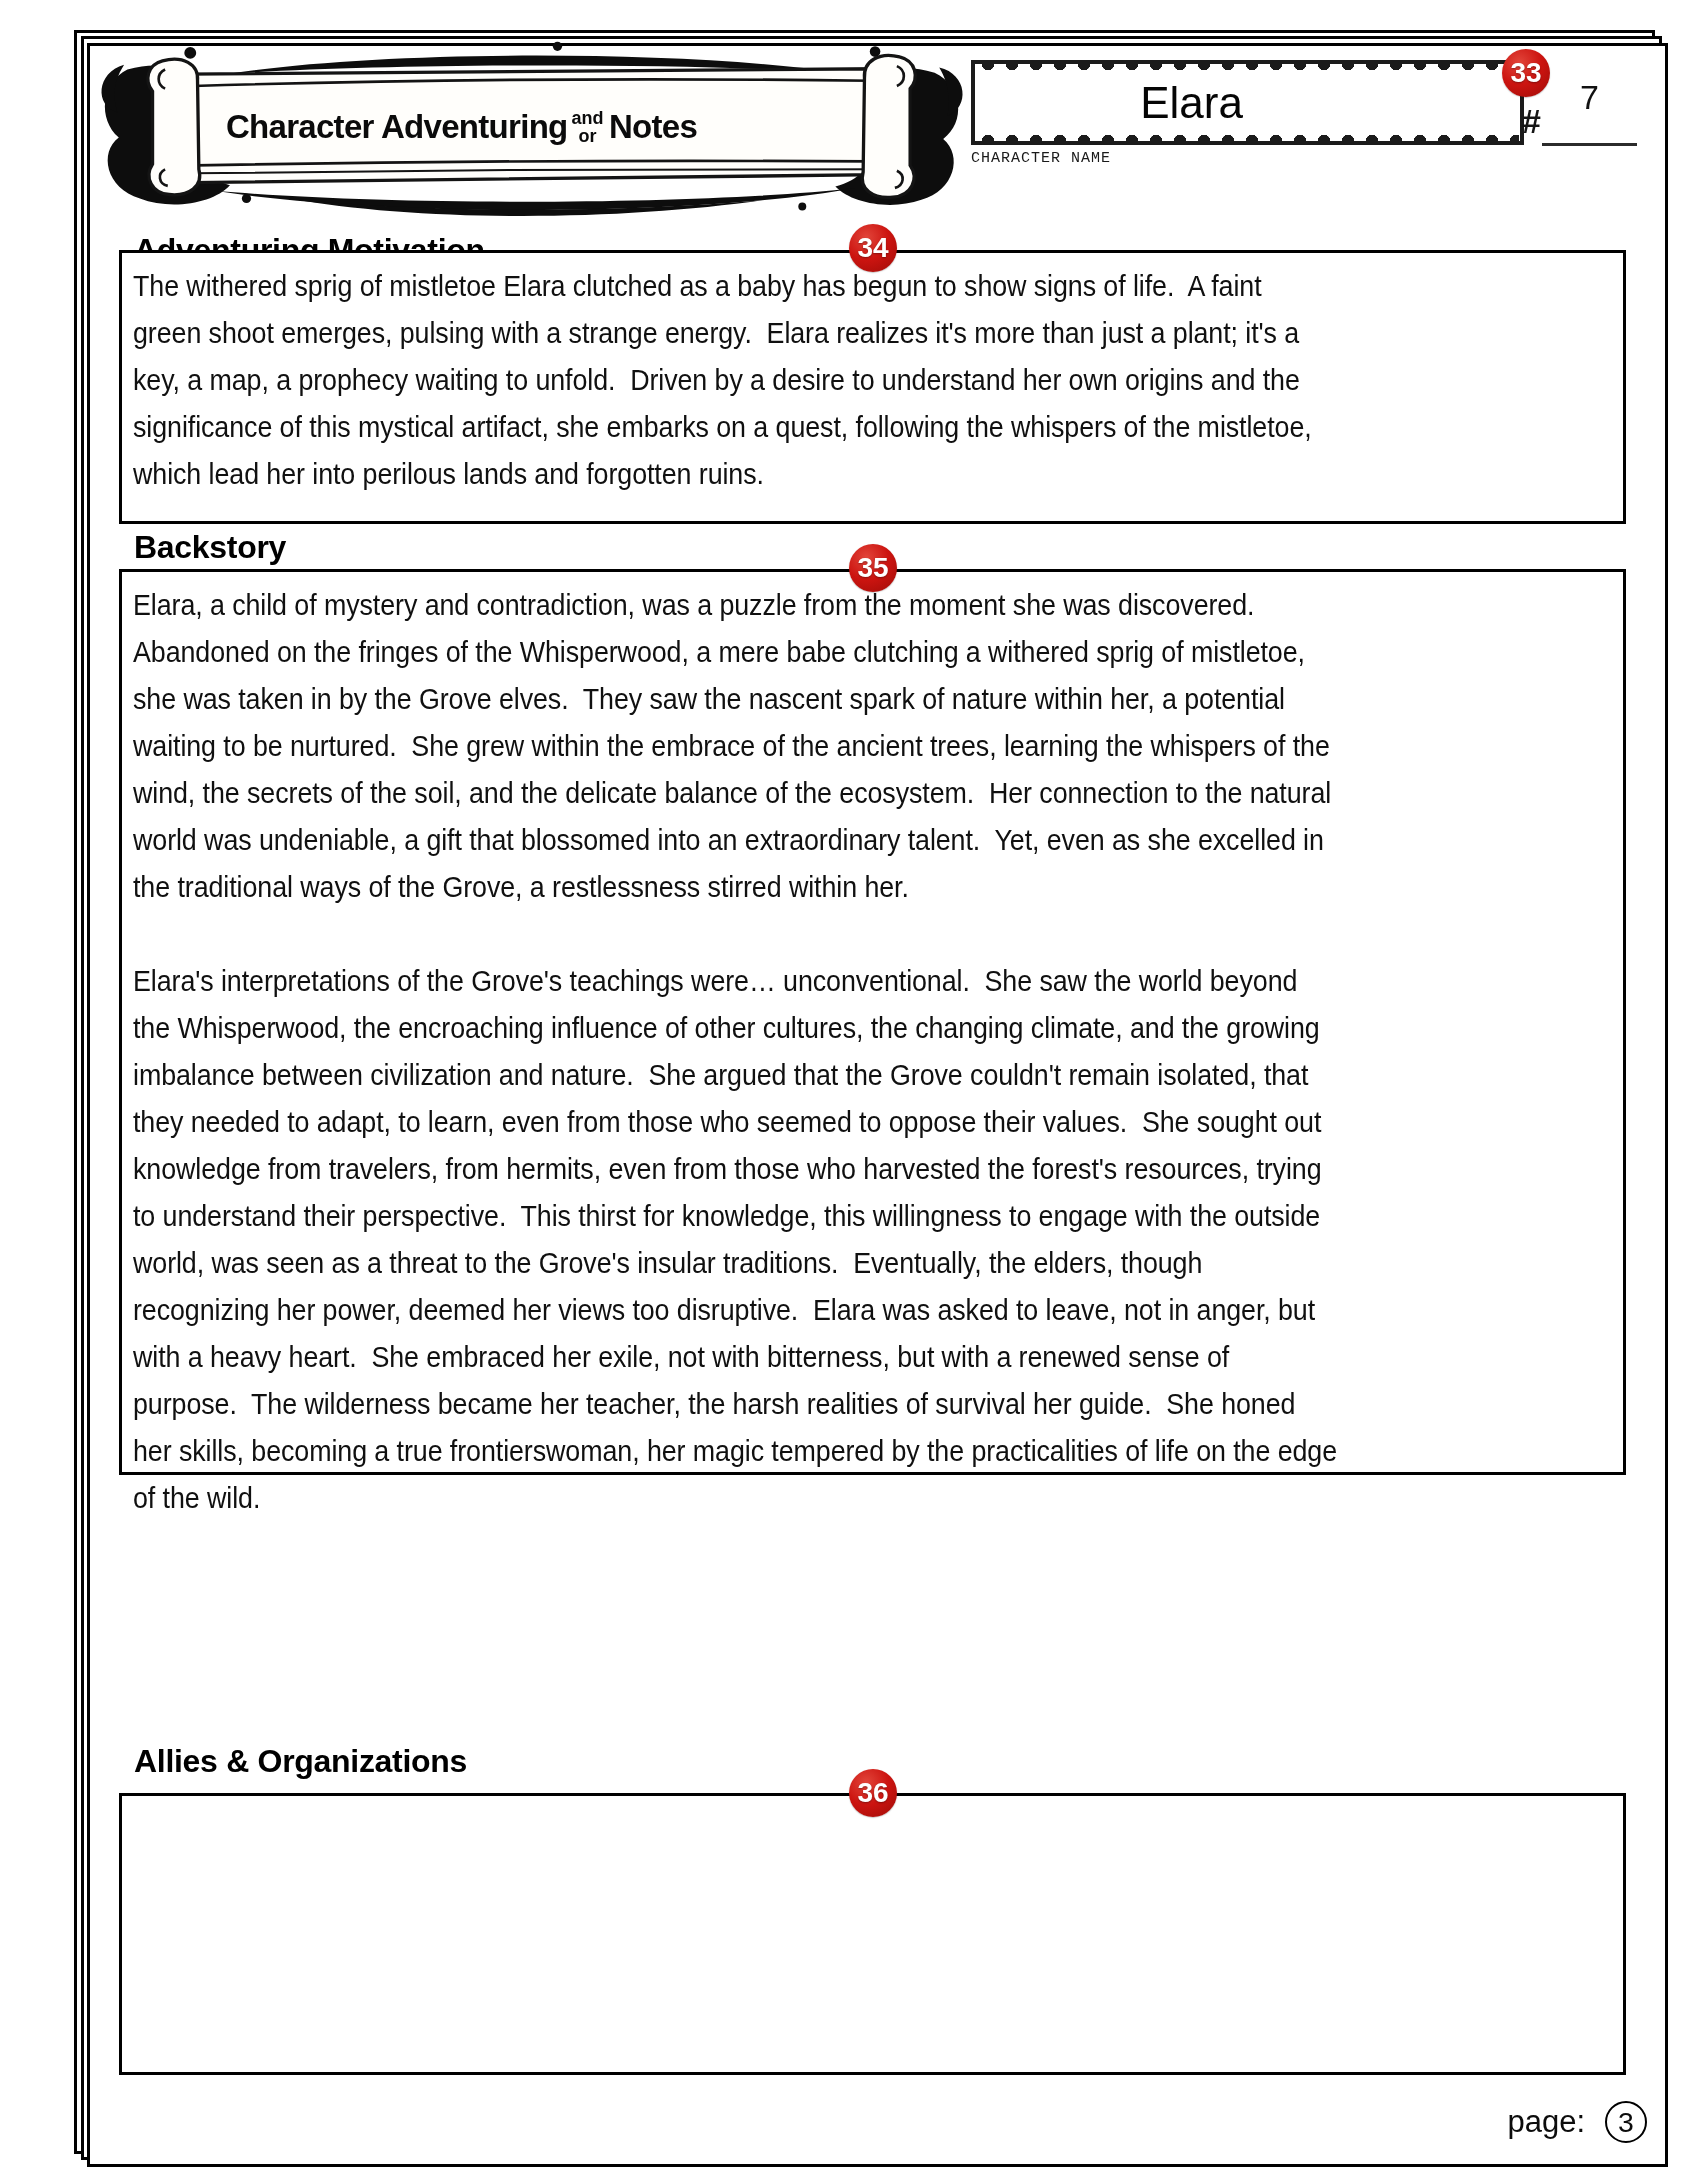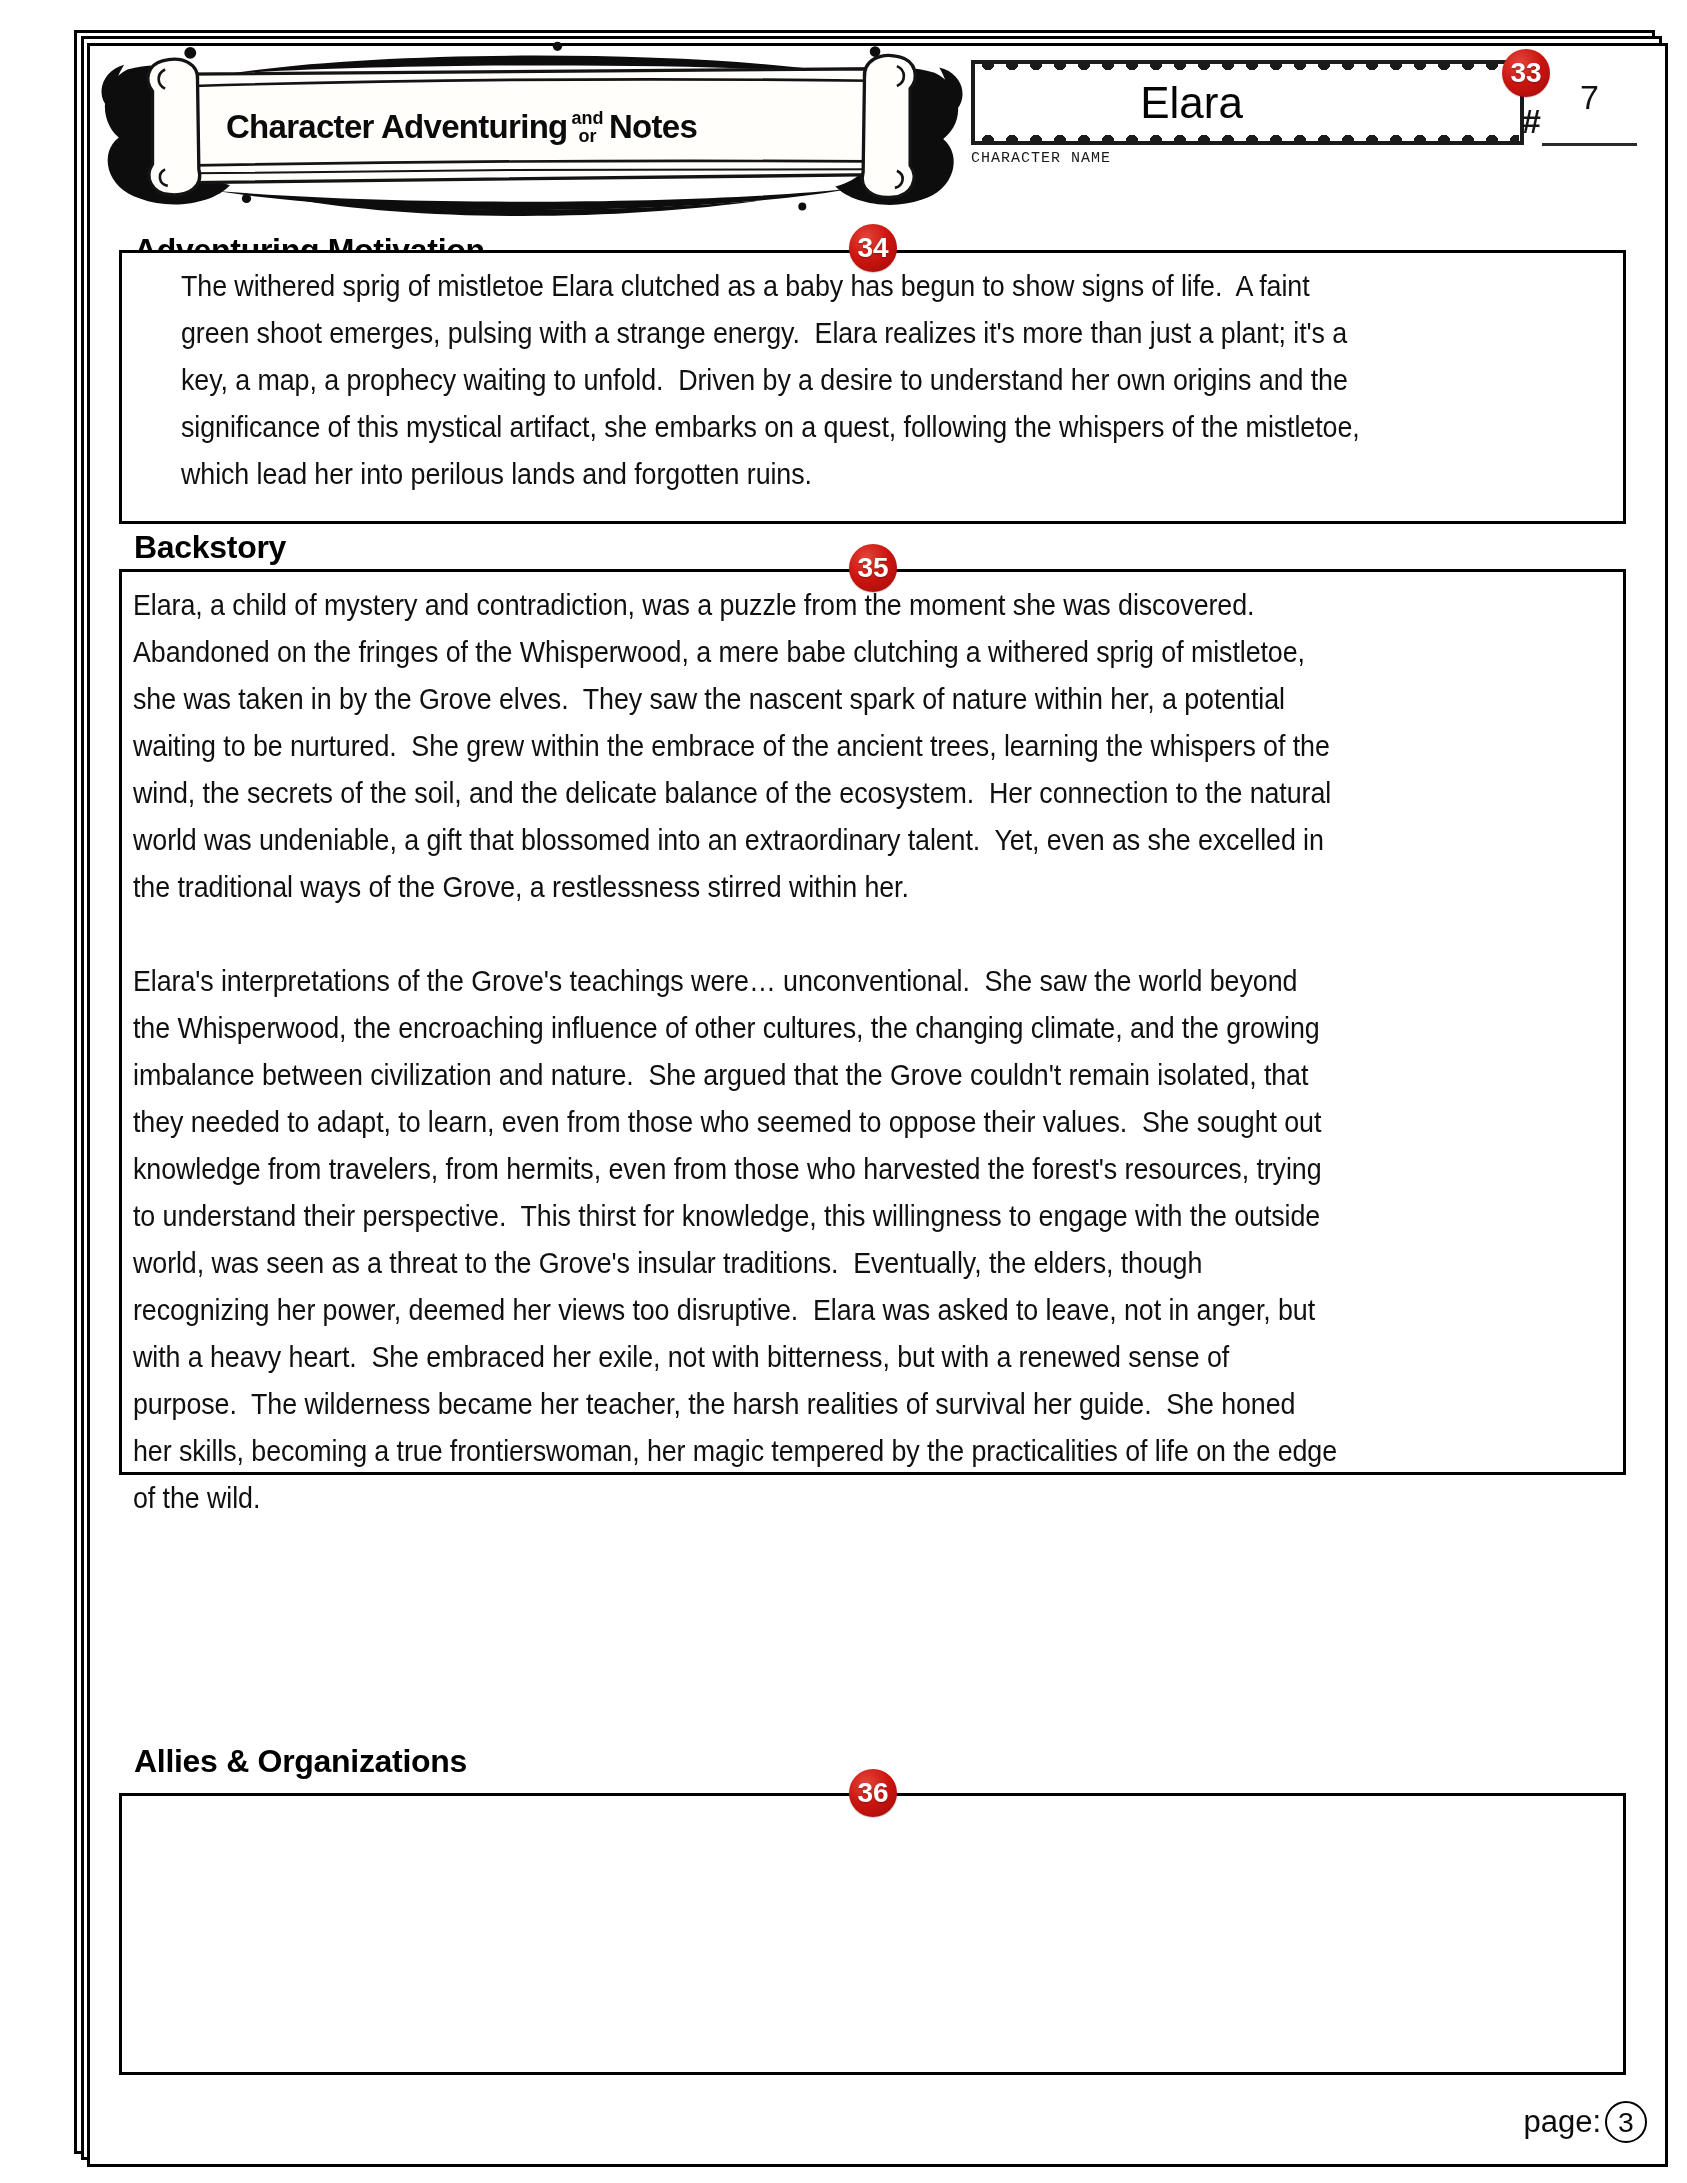"The withered sprig of mistletoe" .box-motivation { padding-left: 48px -> none }
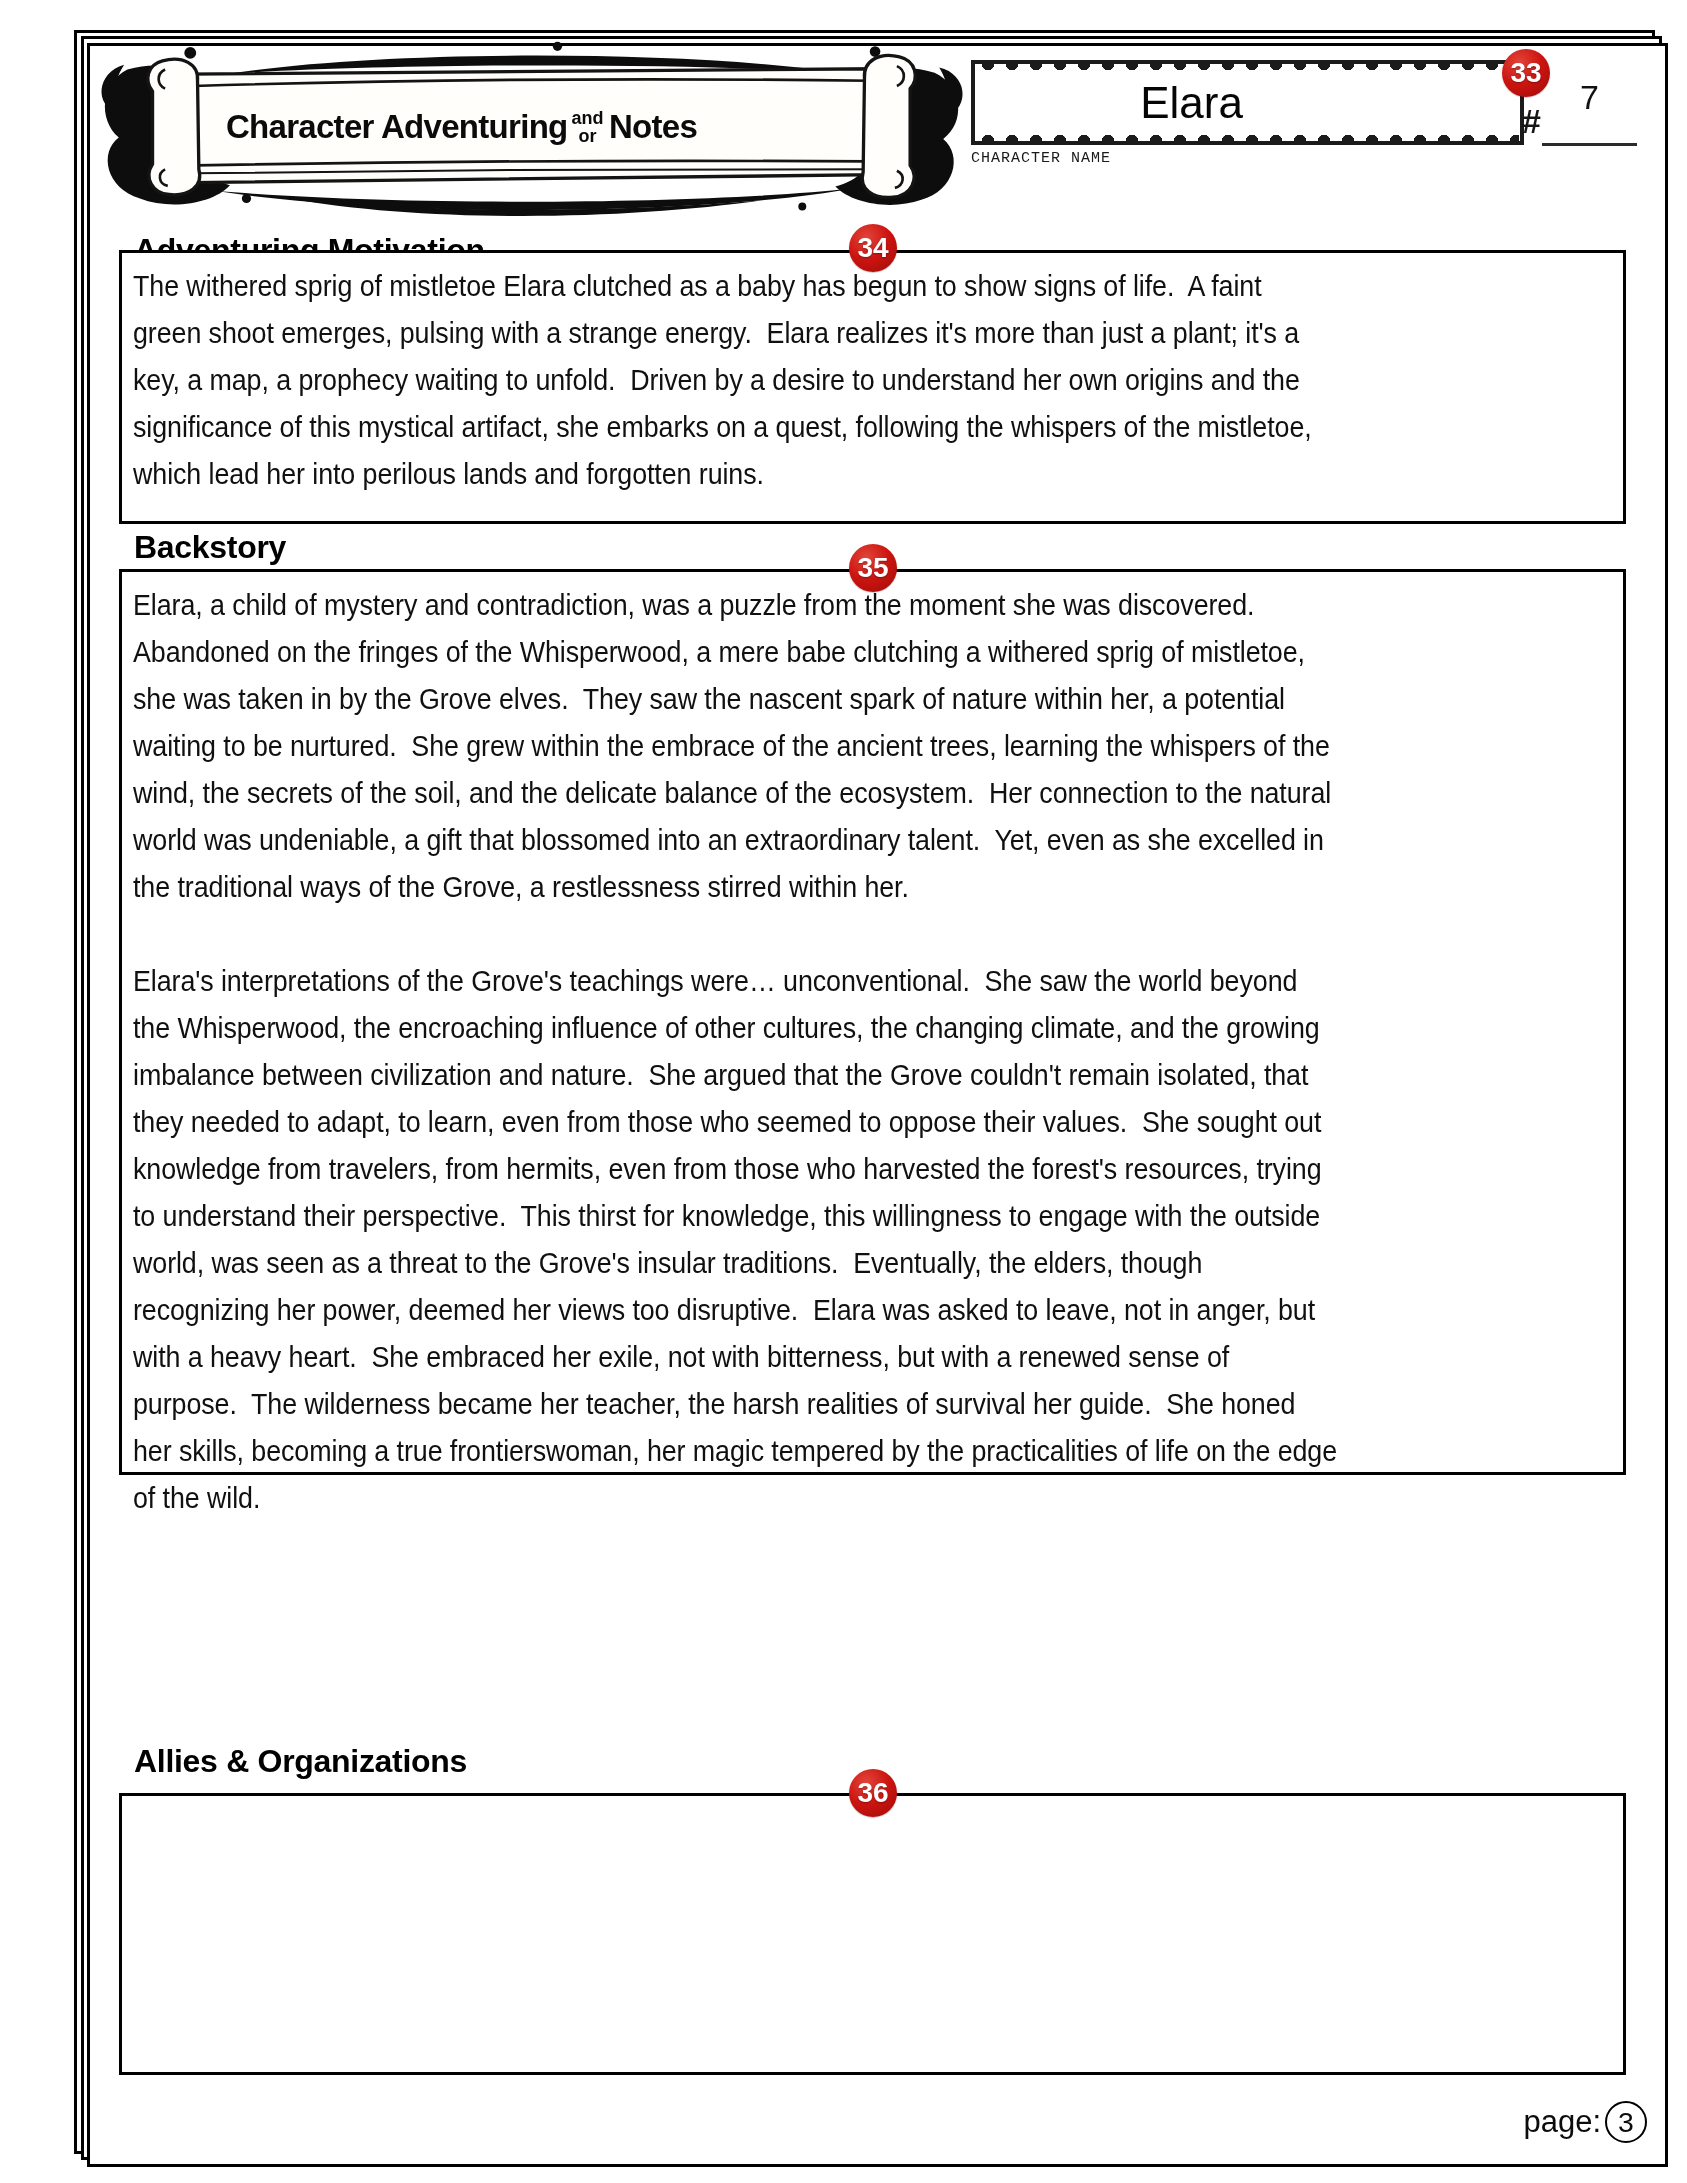"page:" .footer { gap: 4px -> 20px }
